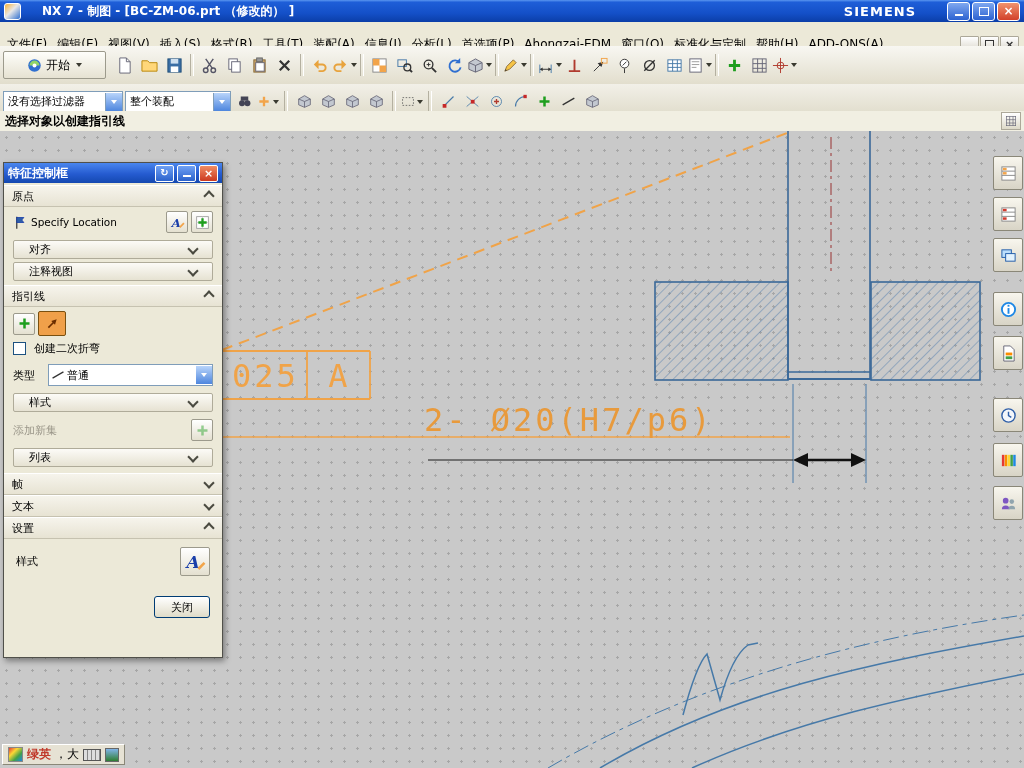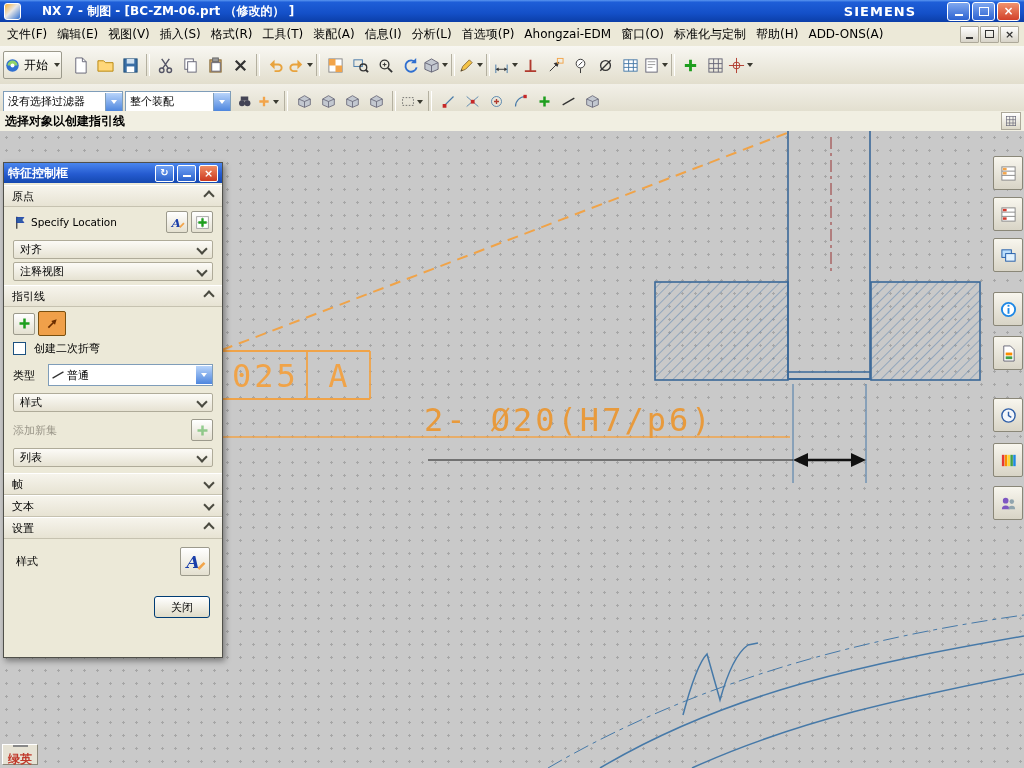"文件(F)" .menubar { padding: 0 2px -> 10px 2px }
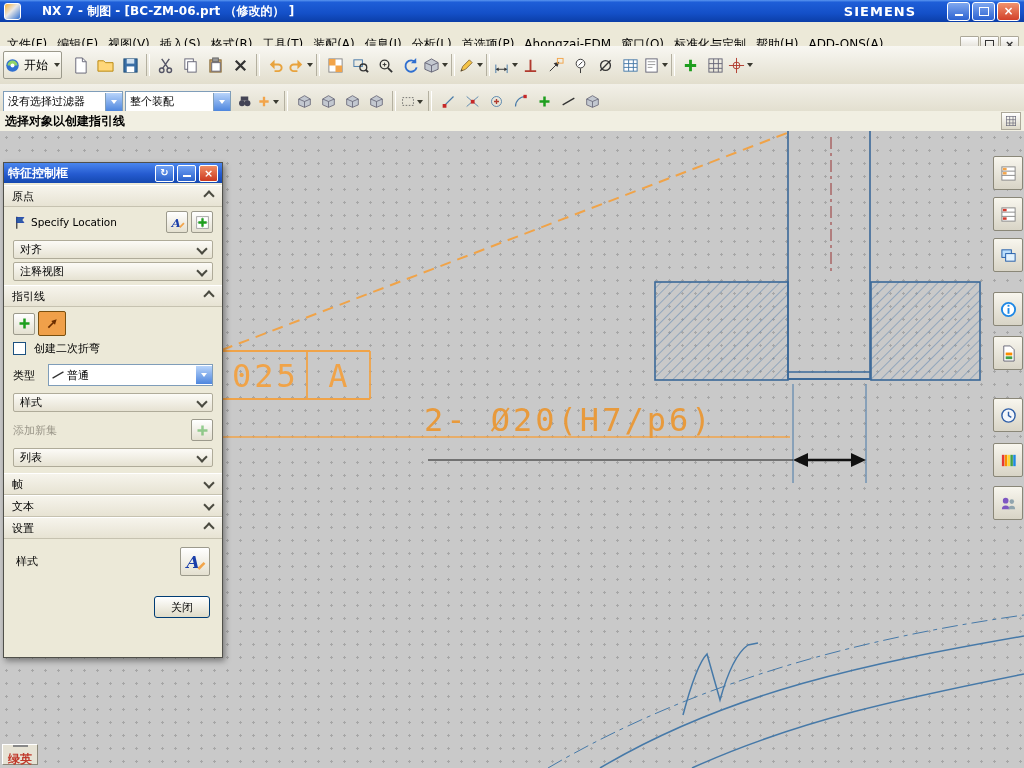"开始" .start-btn { padding: 0 1px -> 0 23px }
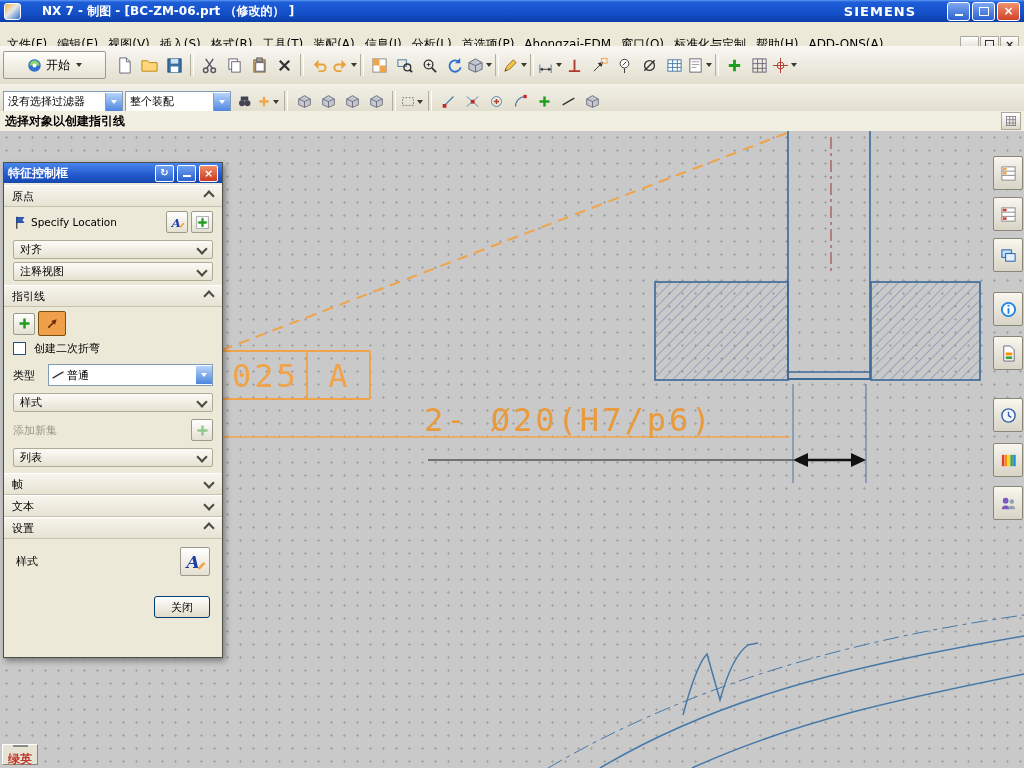"对齐" .dbar { padding: 0 6px -> 0 15px }
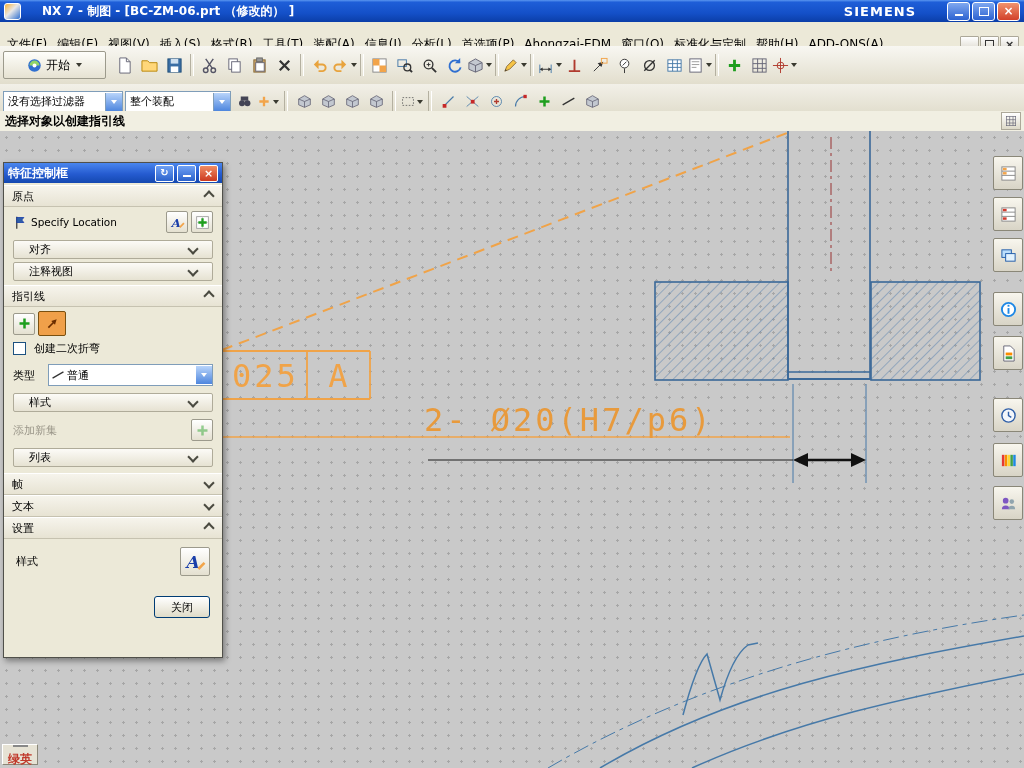"绿英" .ime { flex-direction: column -> none }
